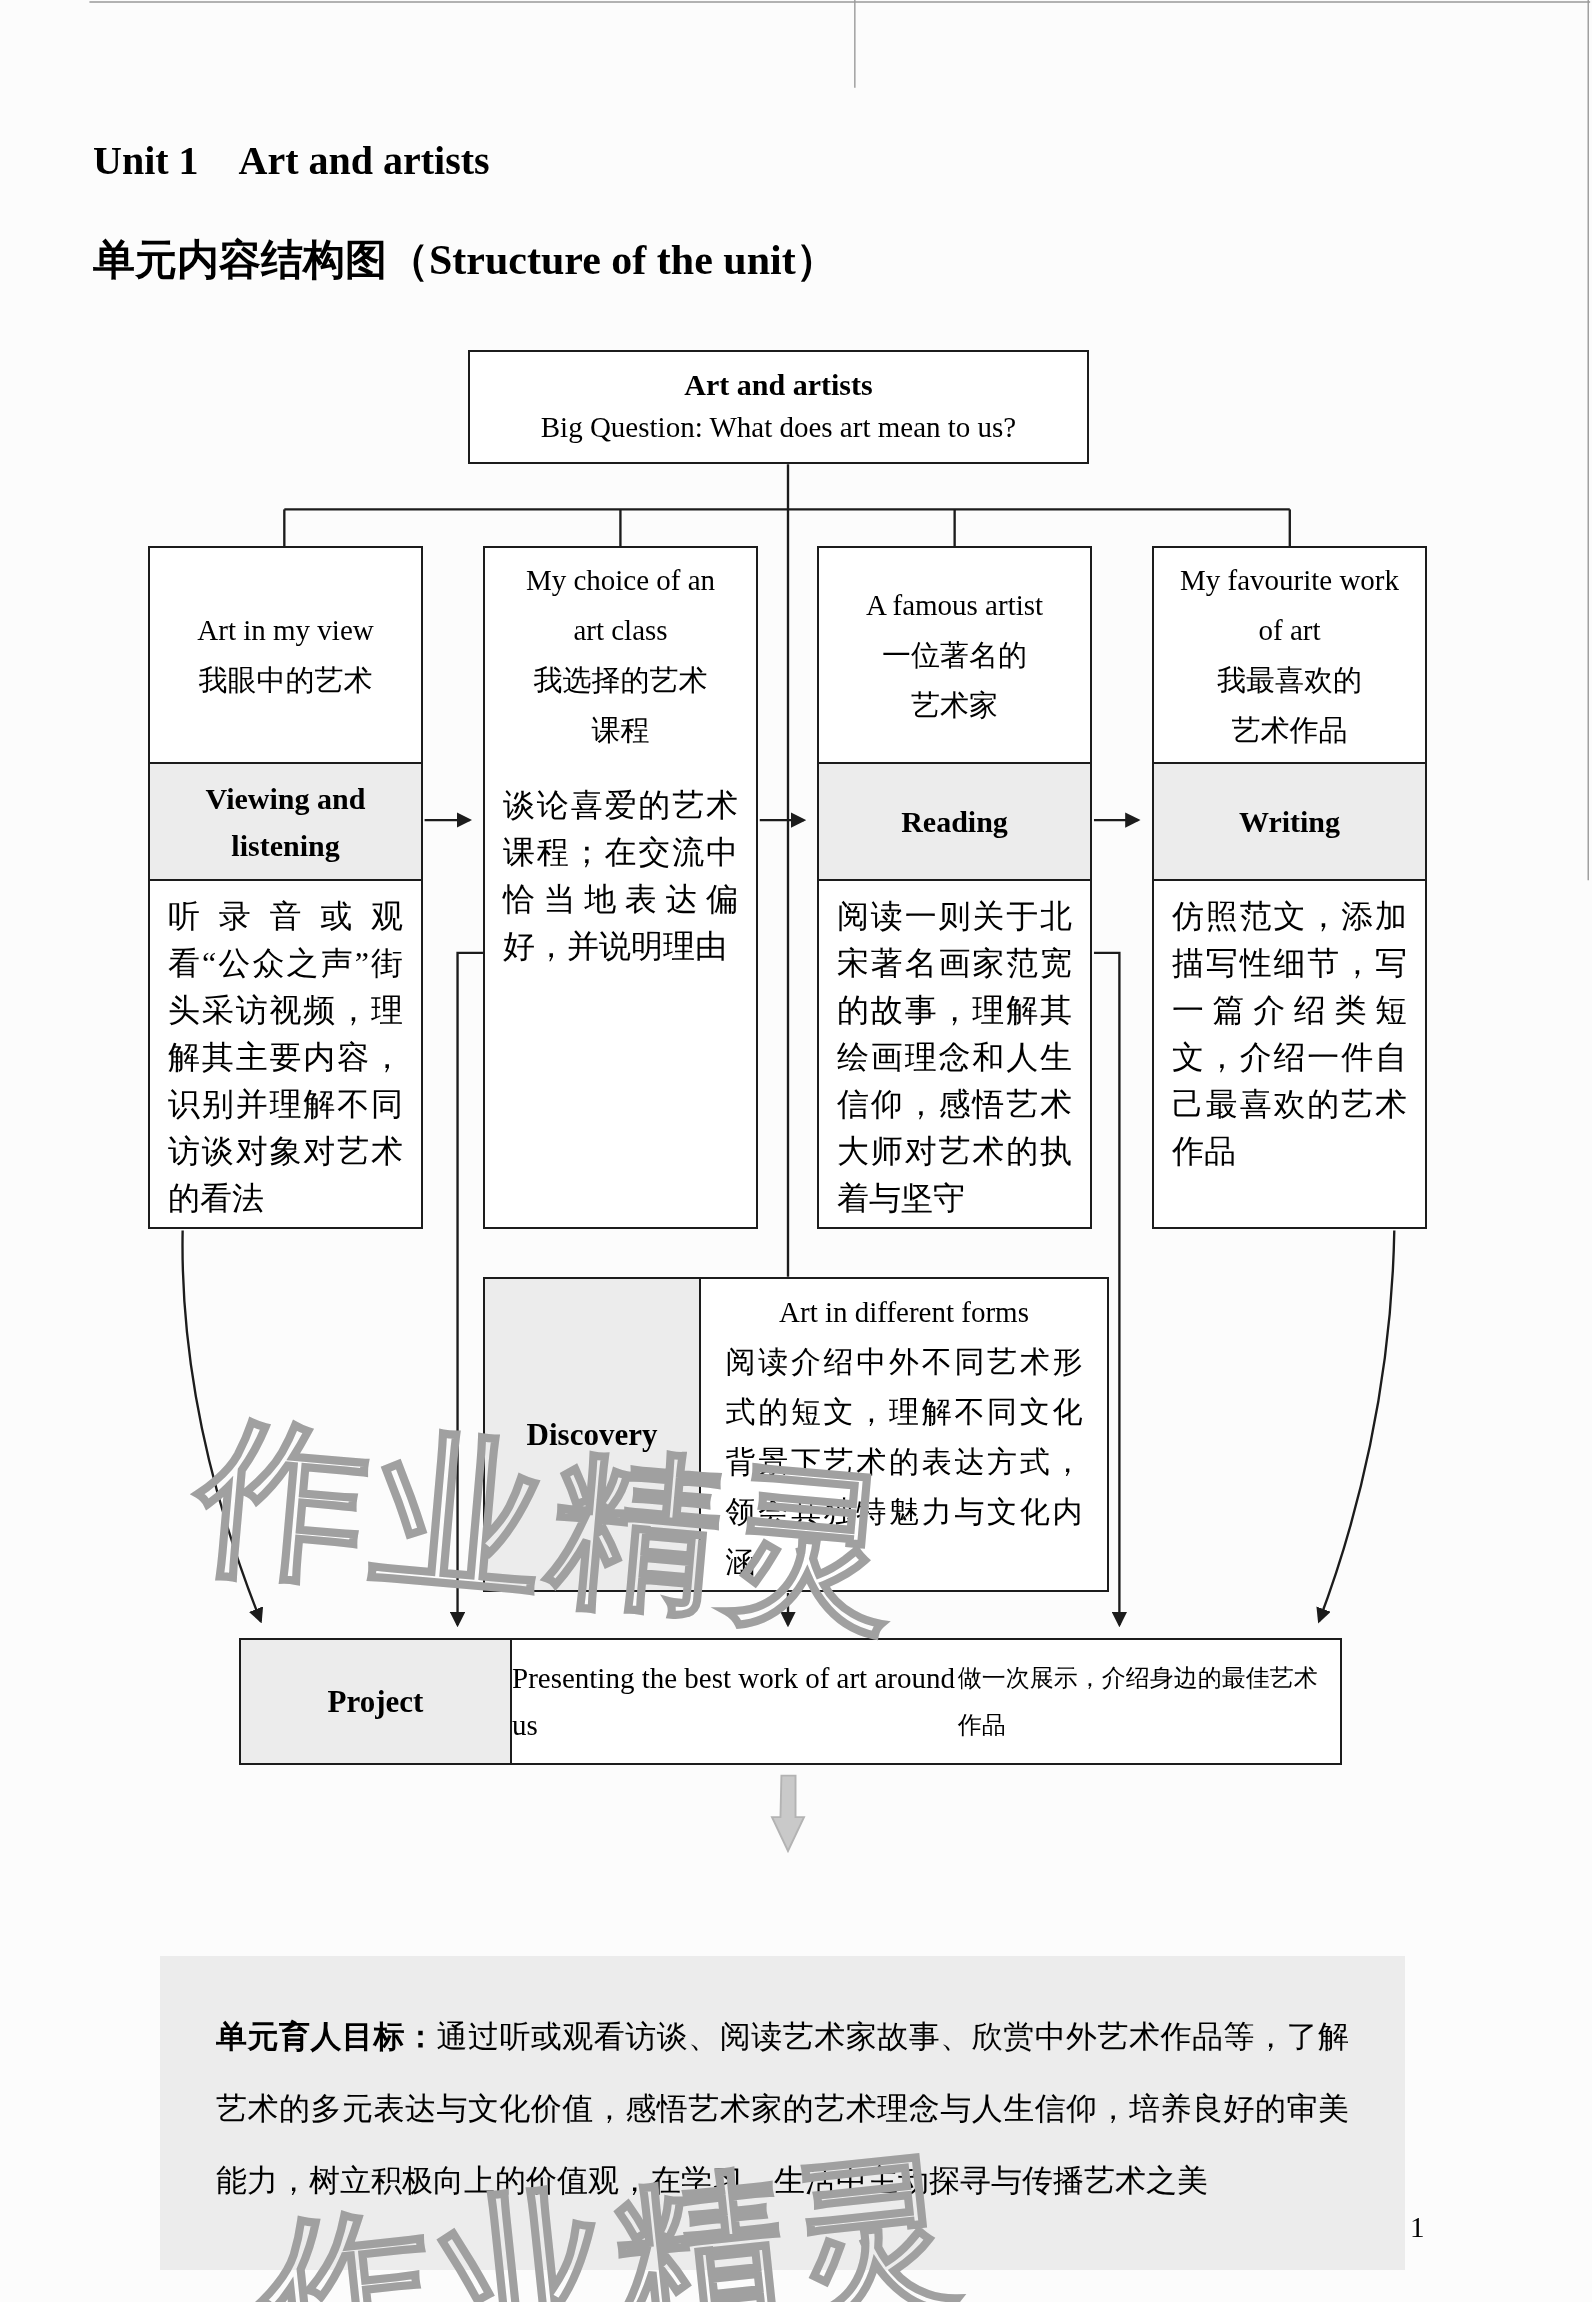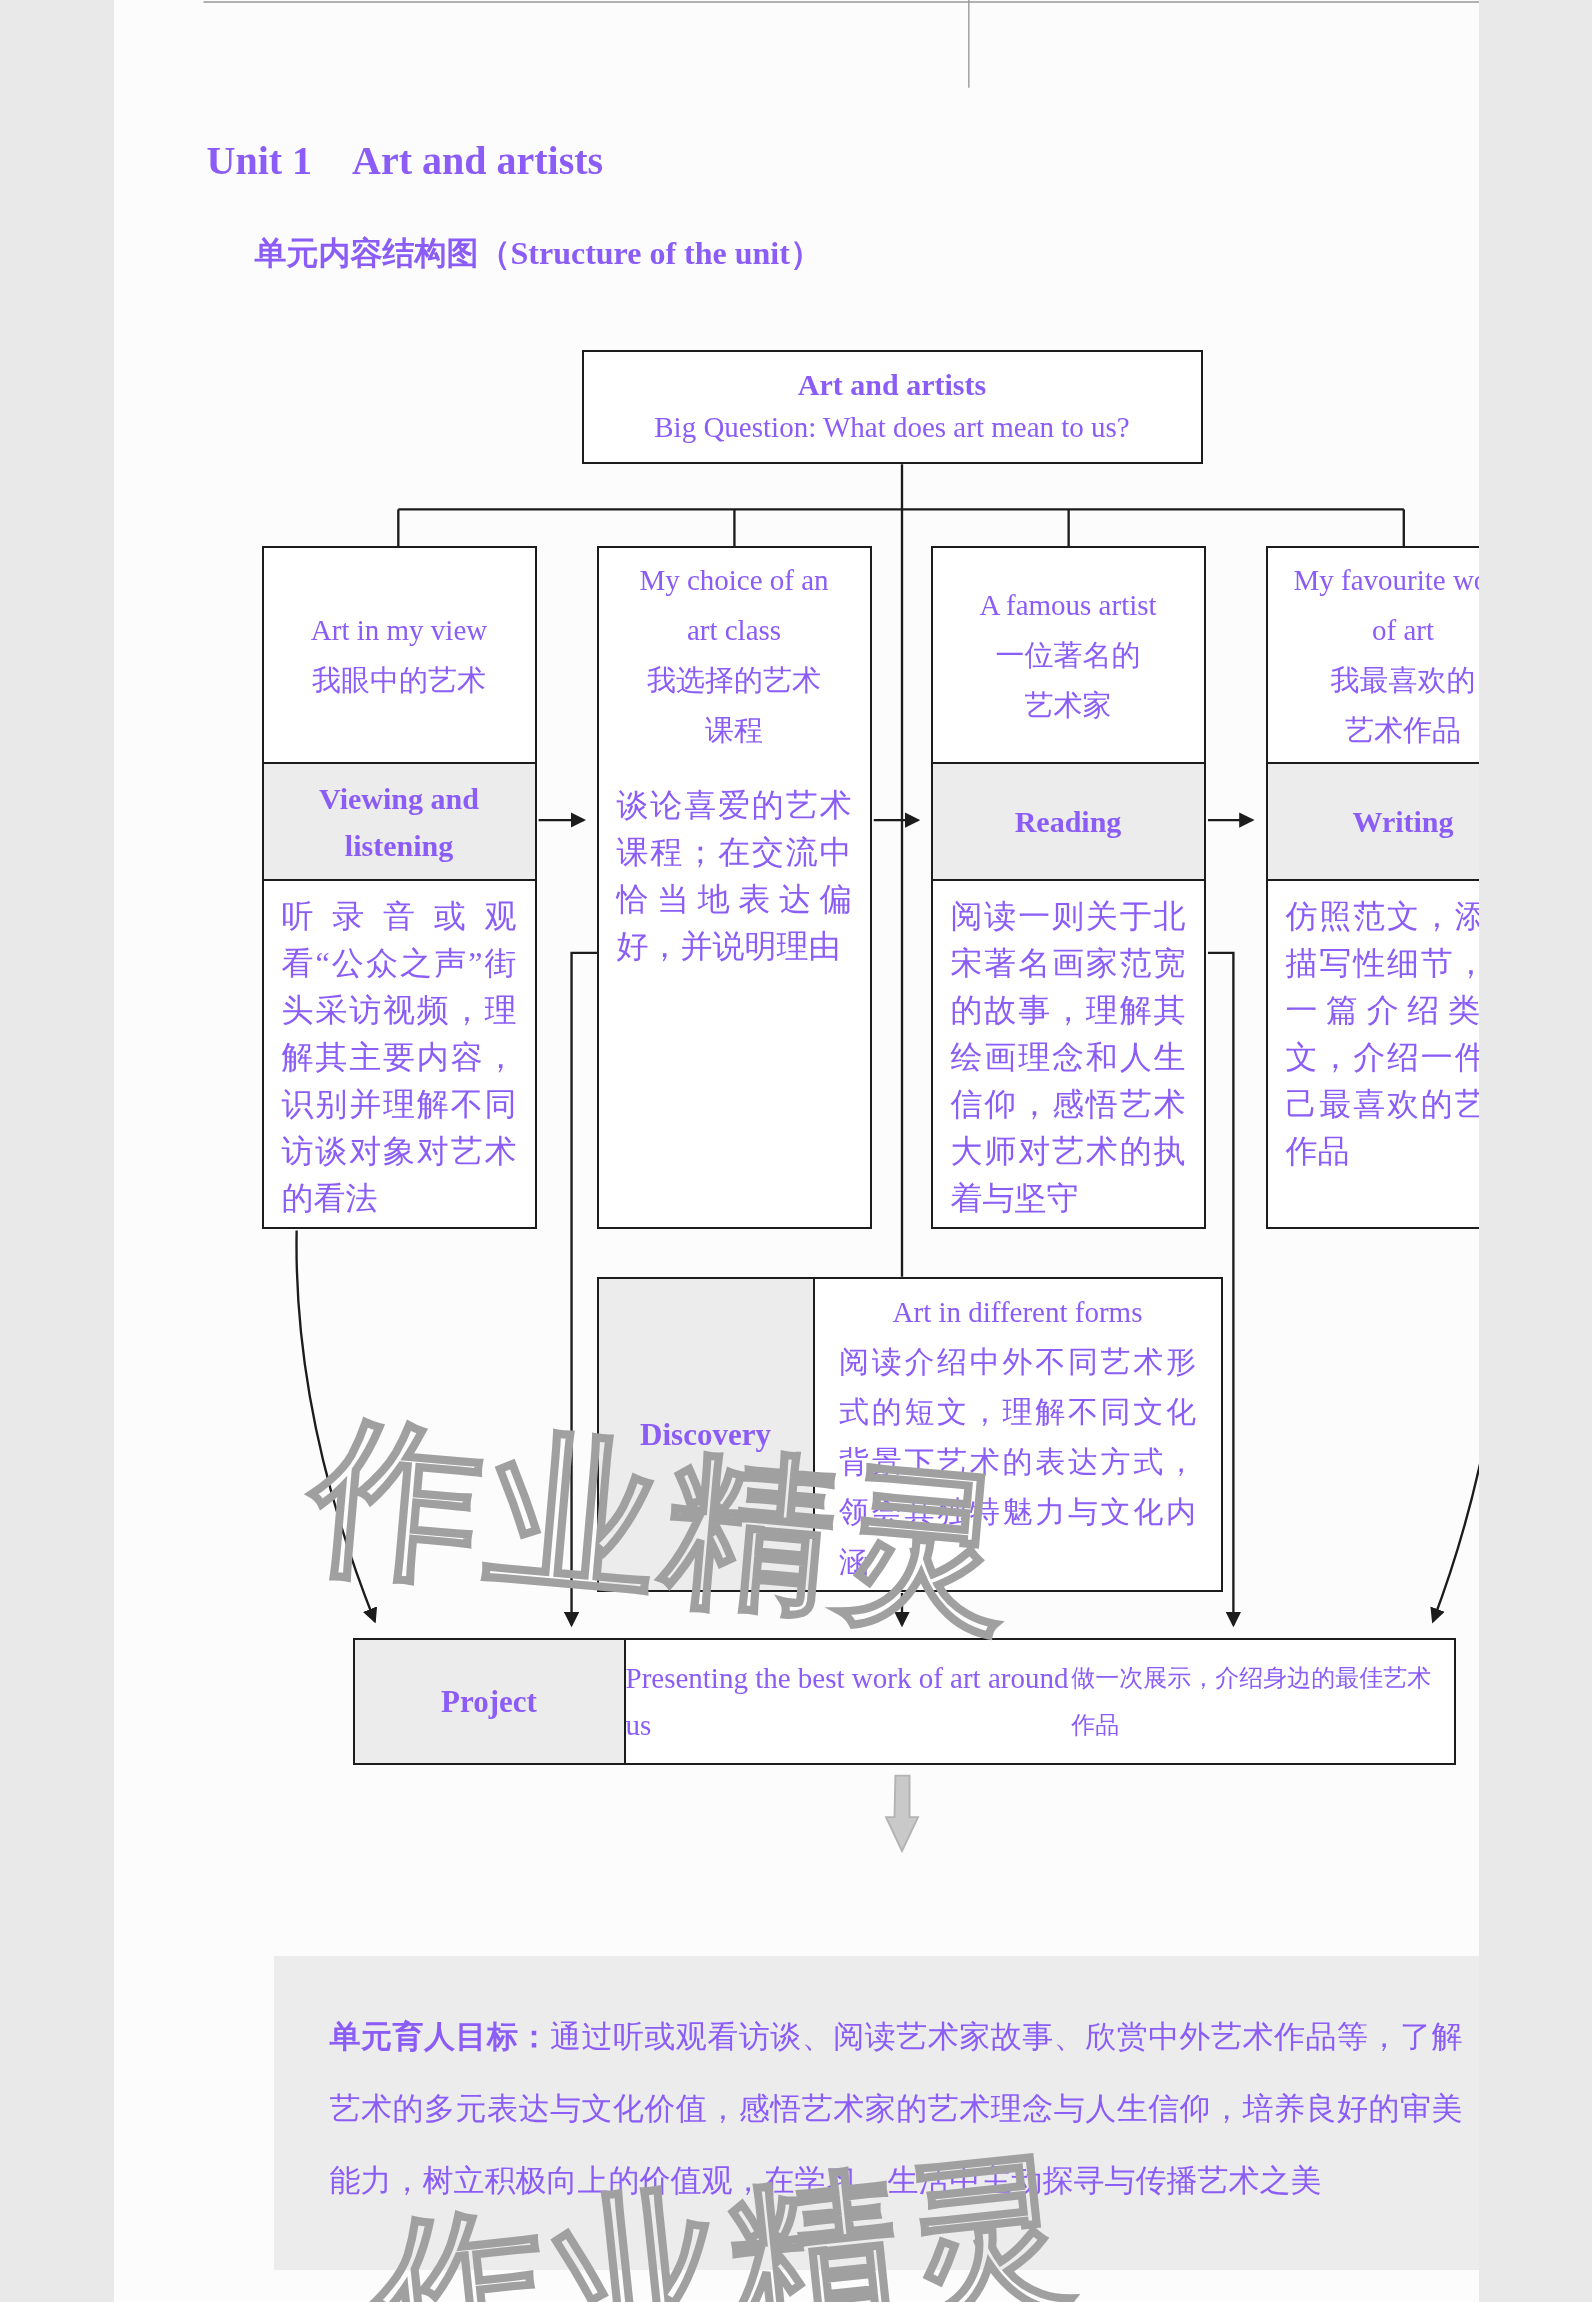"Unit 1 Art and artists" .page { color: #8b5cf6 -> #000000; width: 1365px -> 1592px }
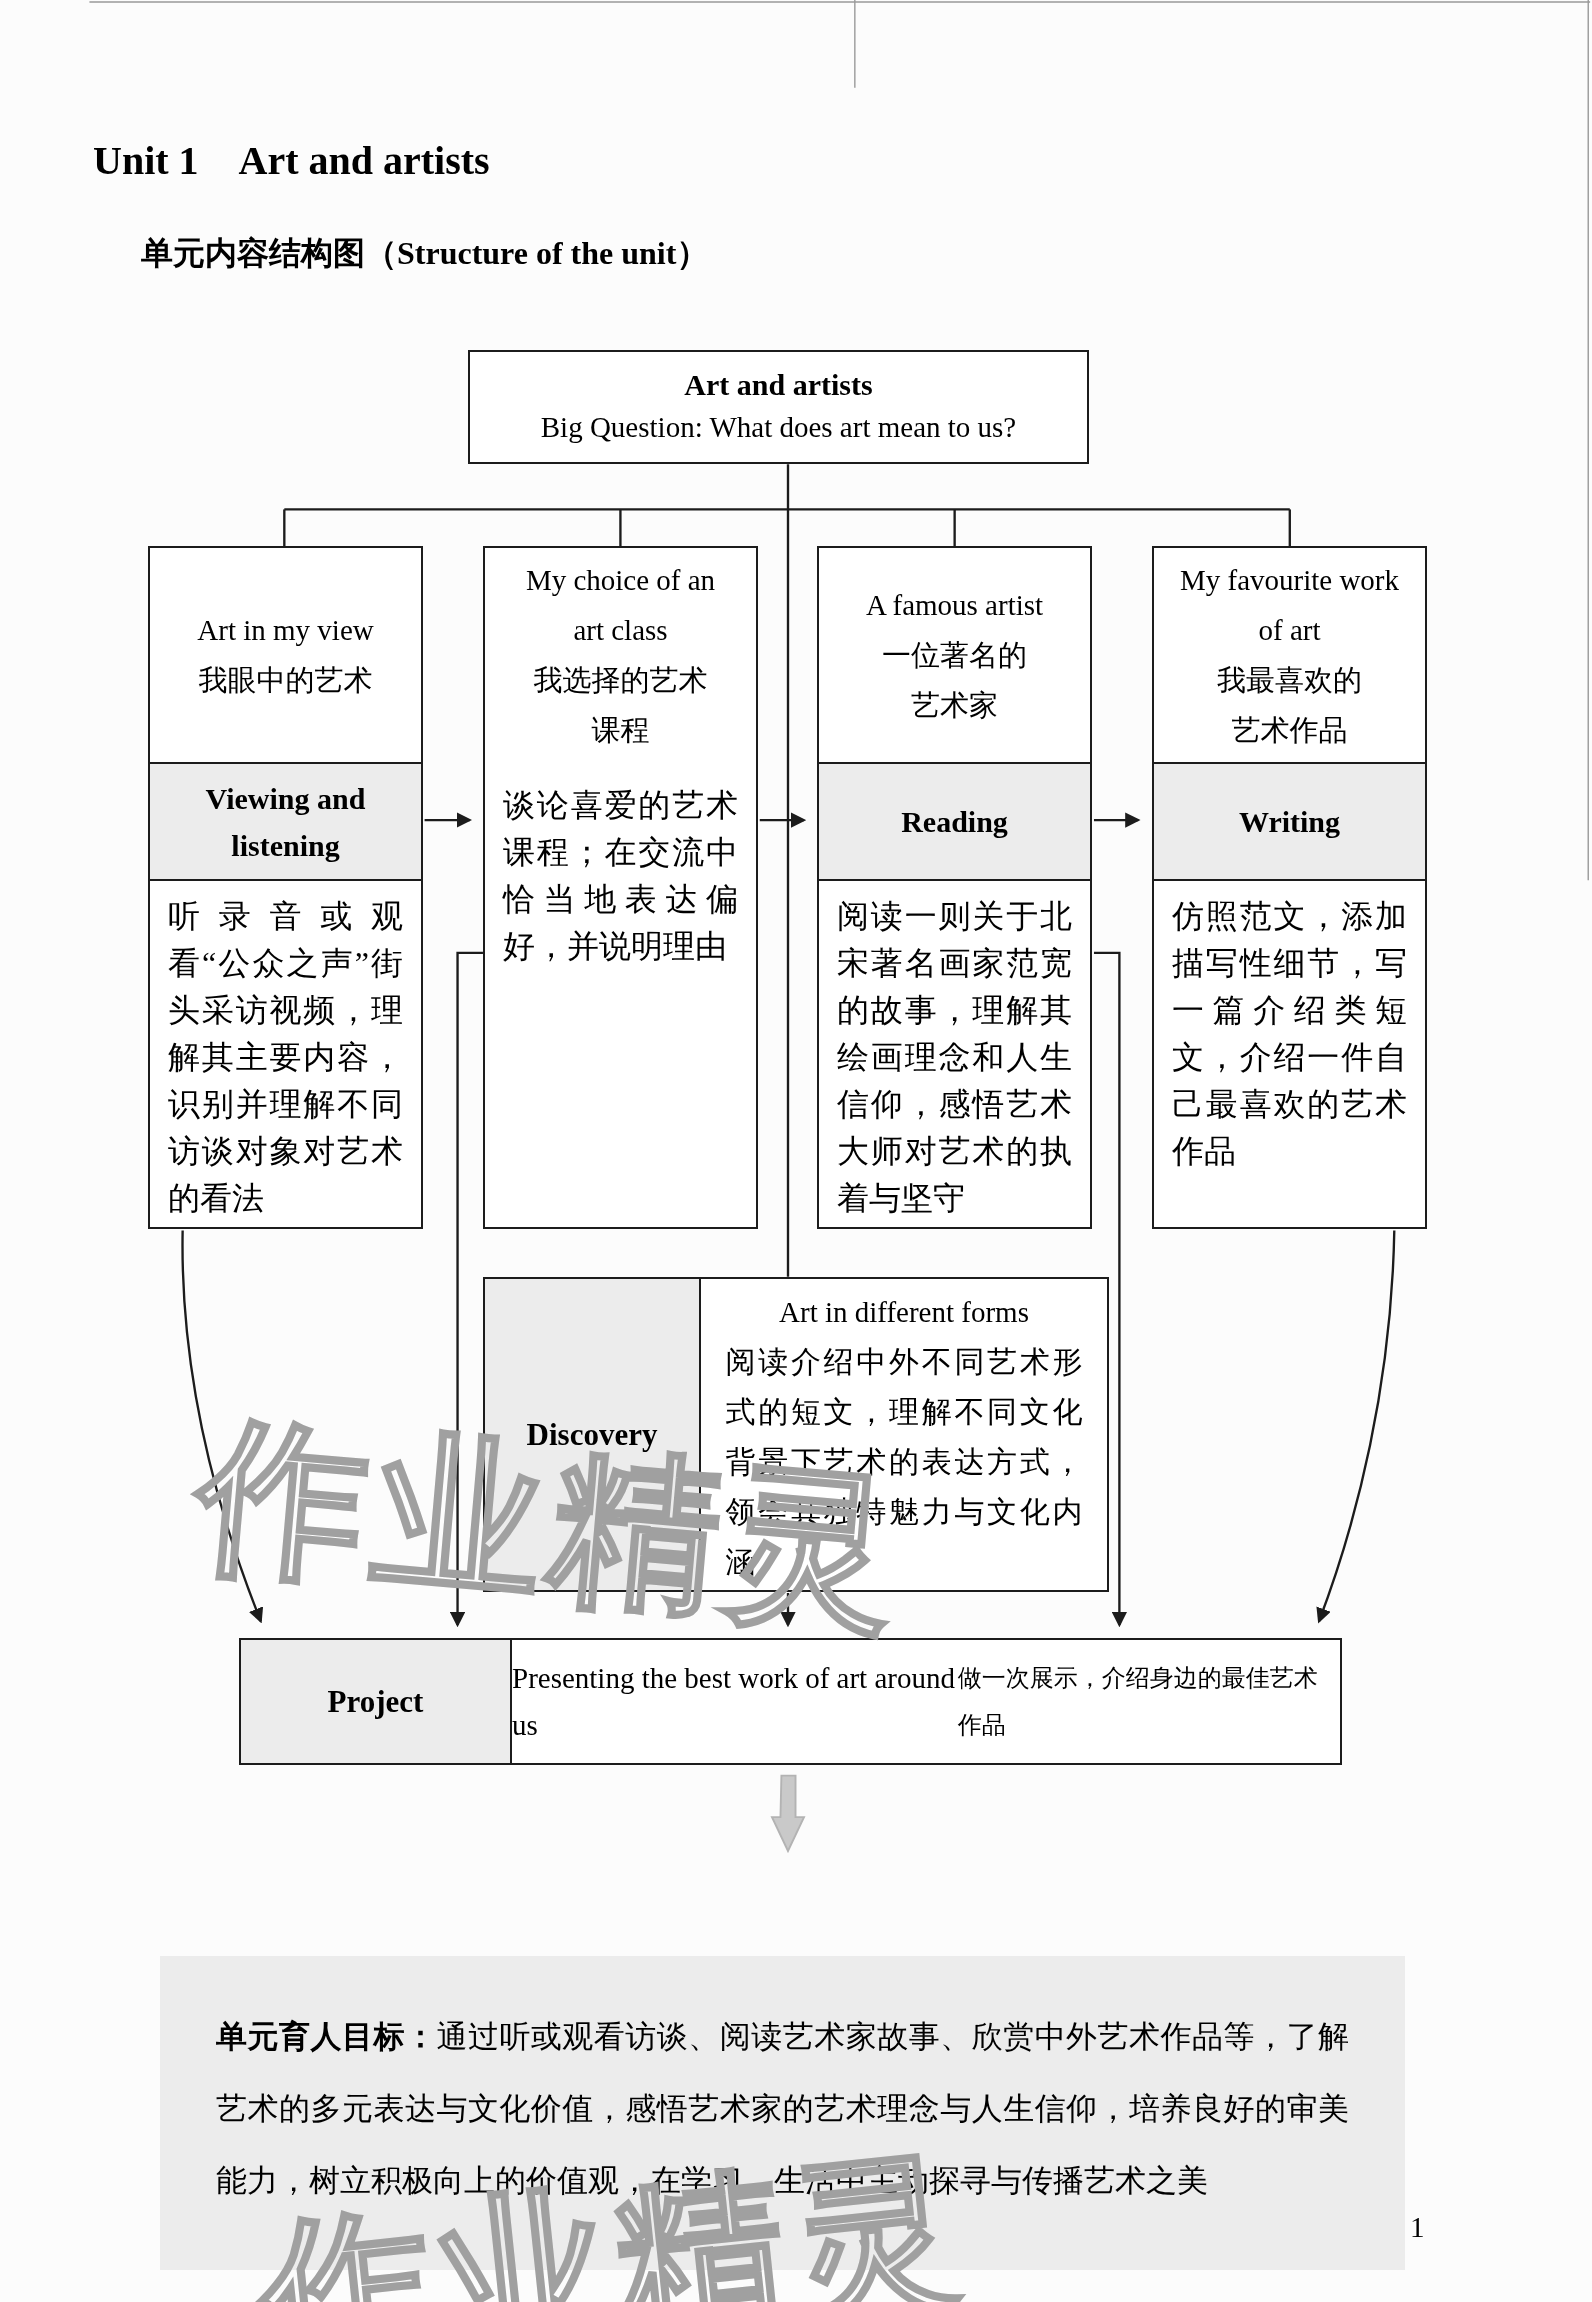"单元内容结构图（Structure of the unit）" .h2 { font-size: 32px -> 42px; margin-left: 48px -> none }
